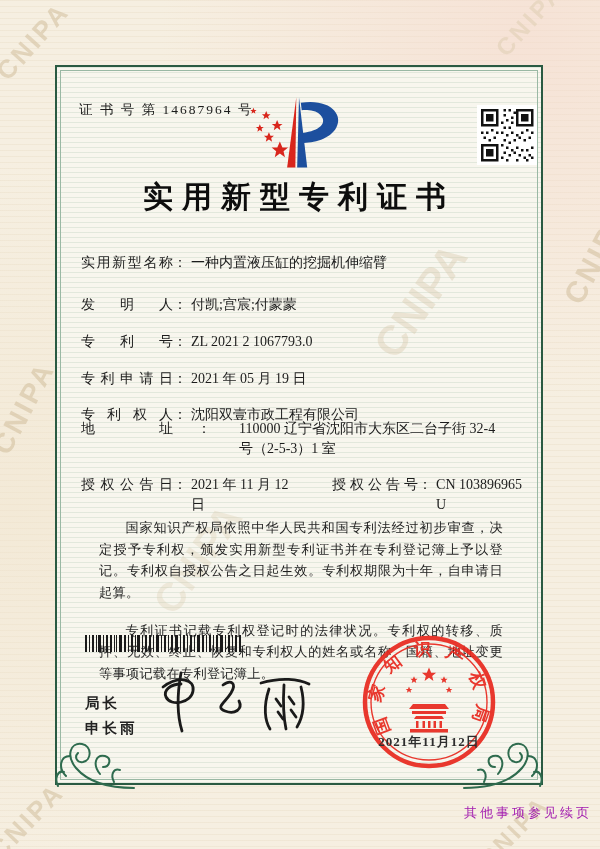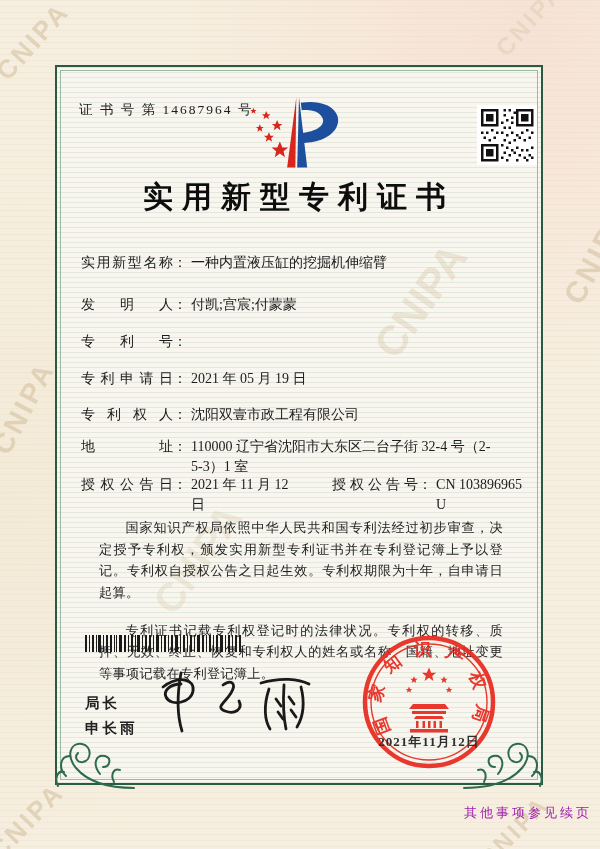"ZL 2021 2 1067793.0" span.fld-value { html: none -> <span>ZL 2021 2 1067793.0</span> }
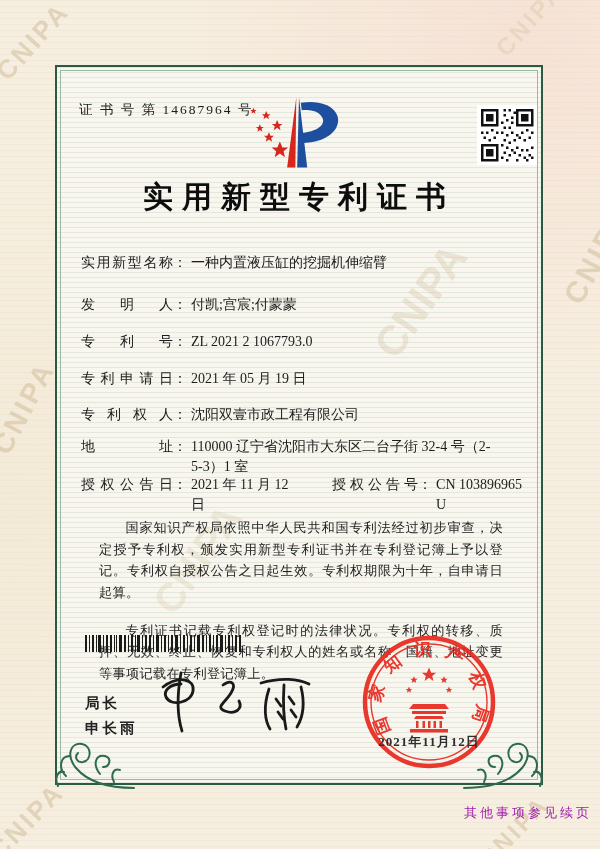"地址" div.frow { gap: none -> 24px; top: 190px -> 172px }
